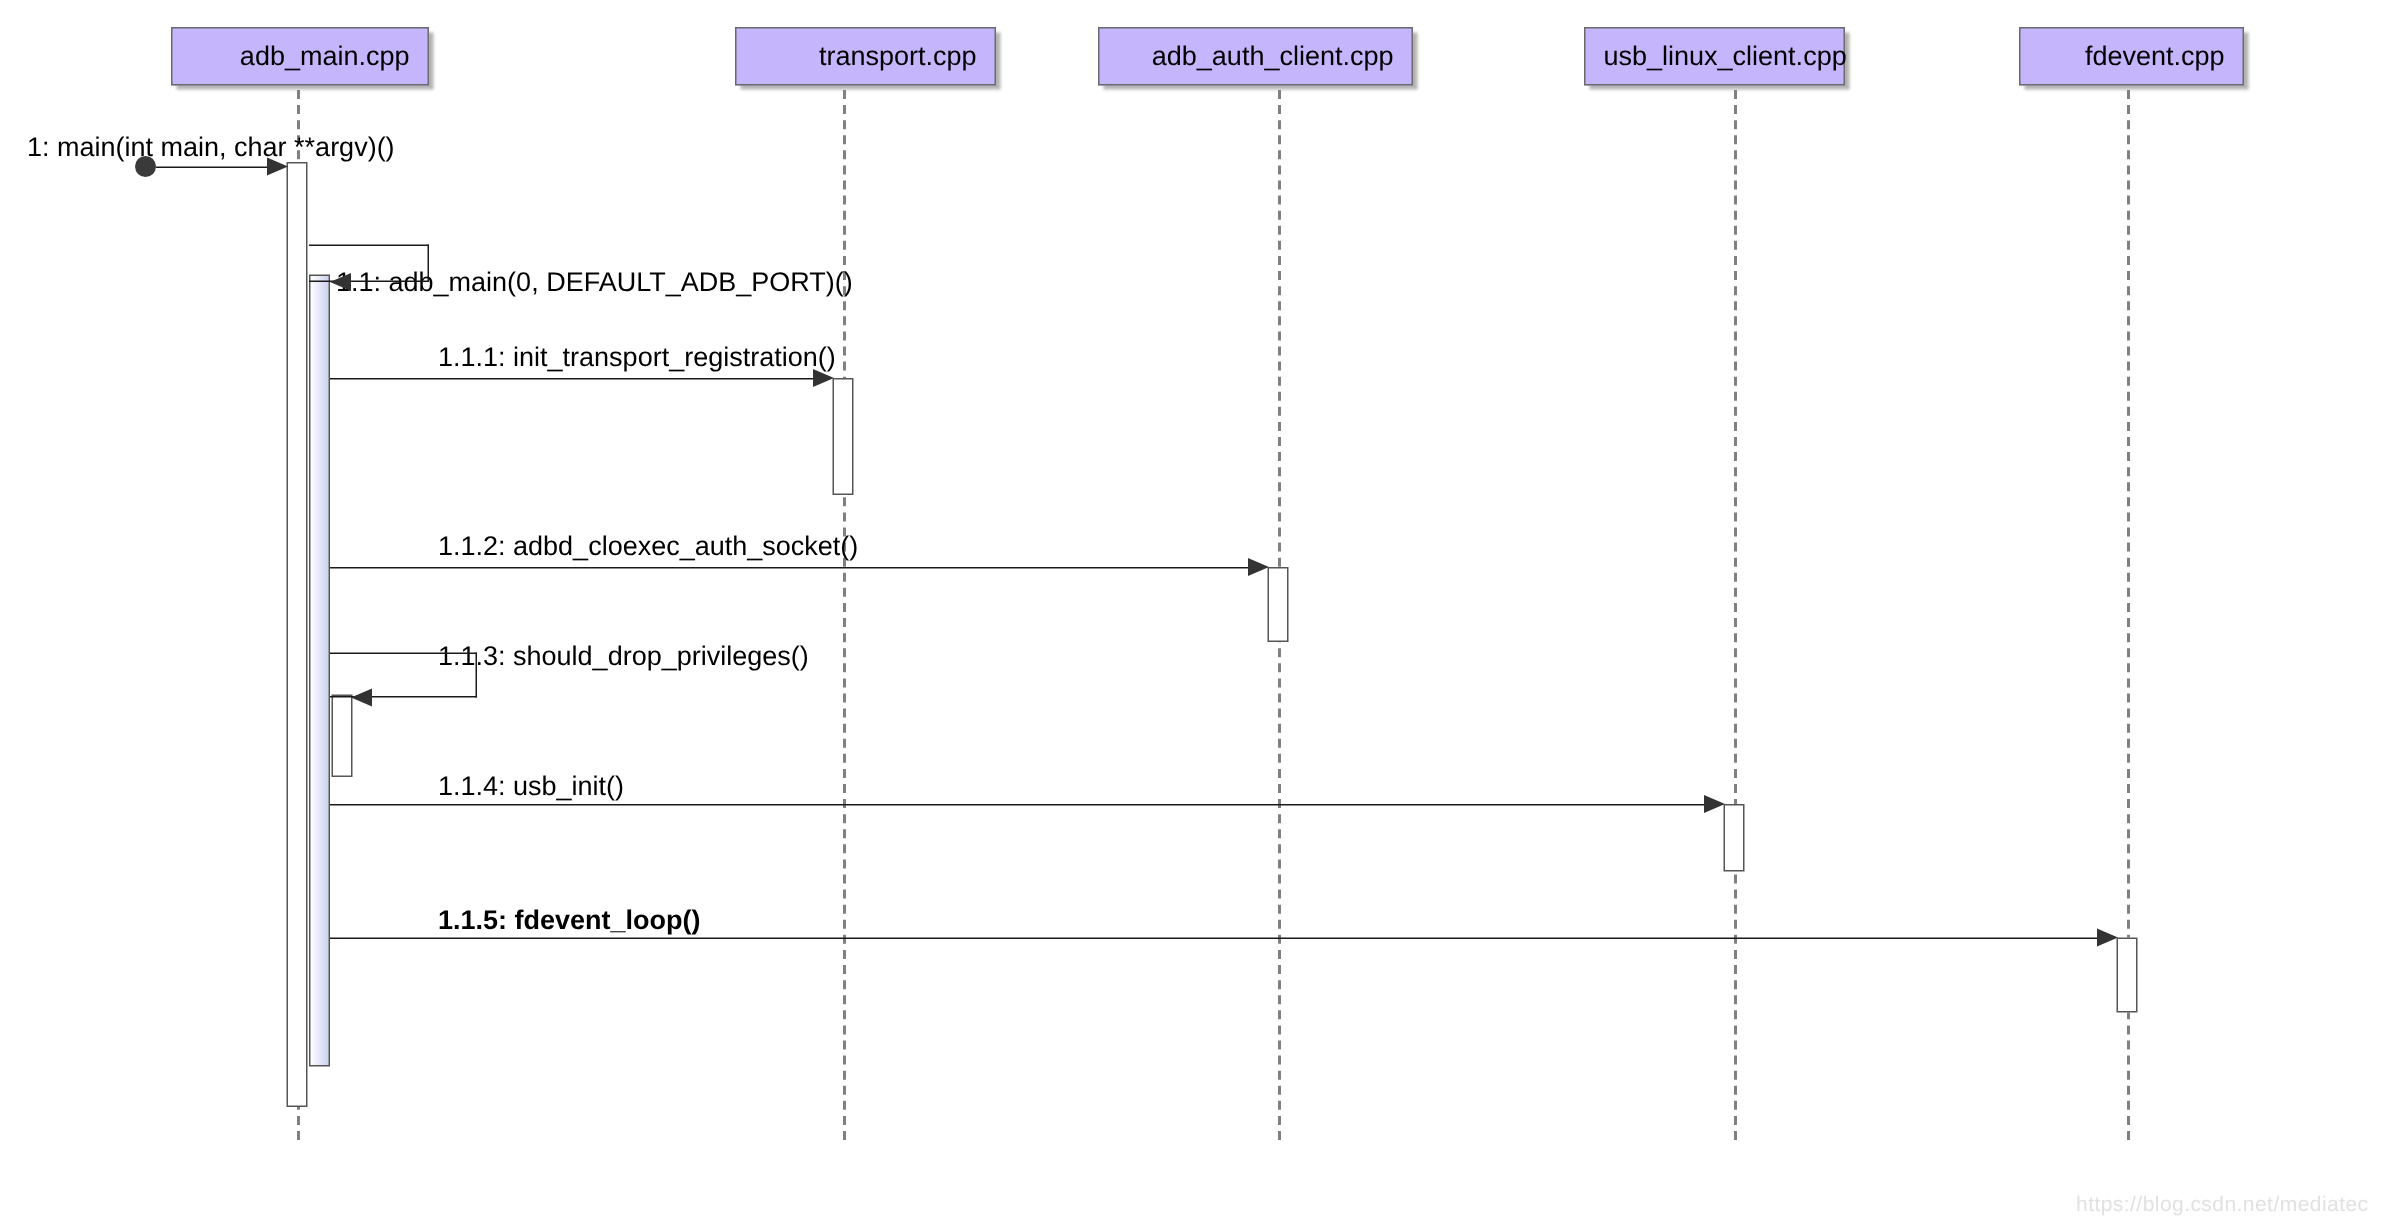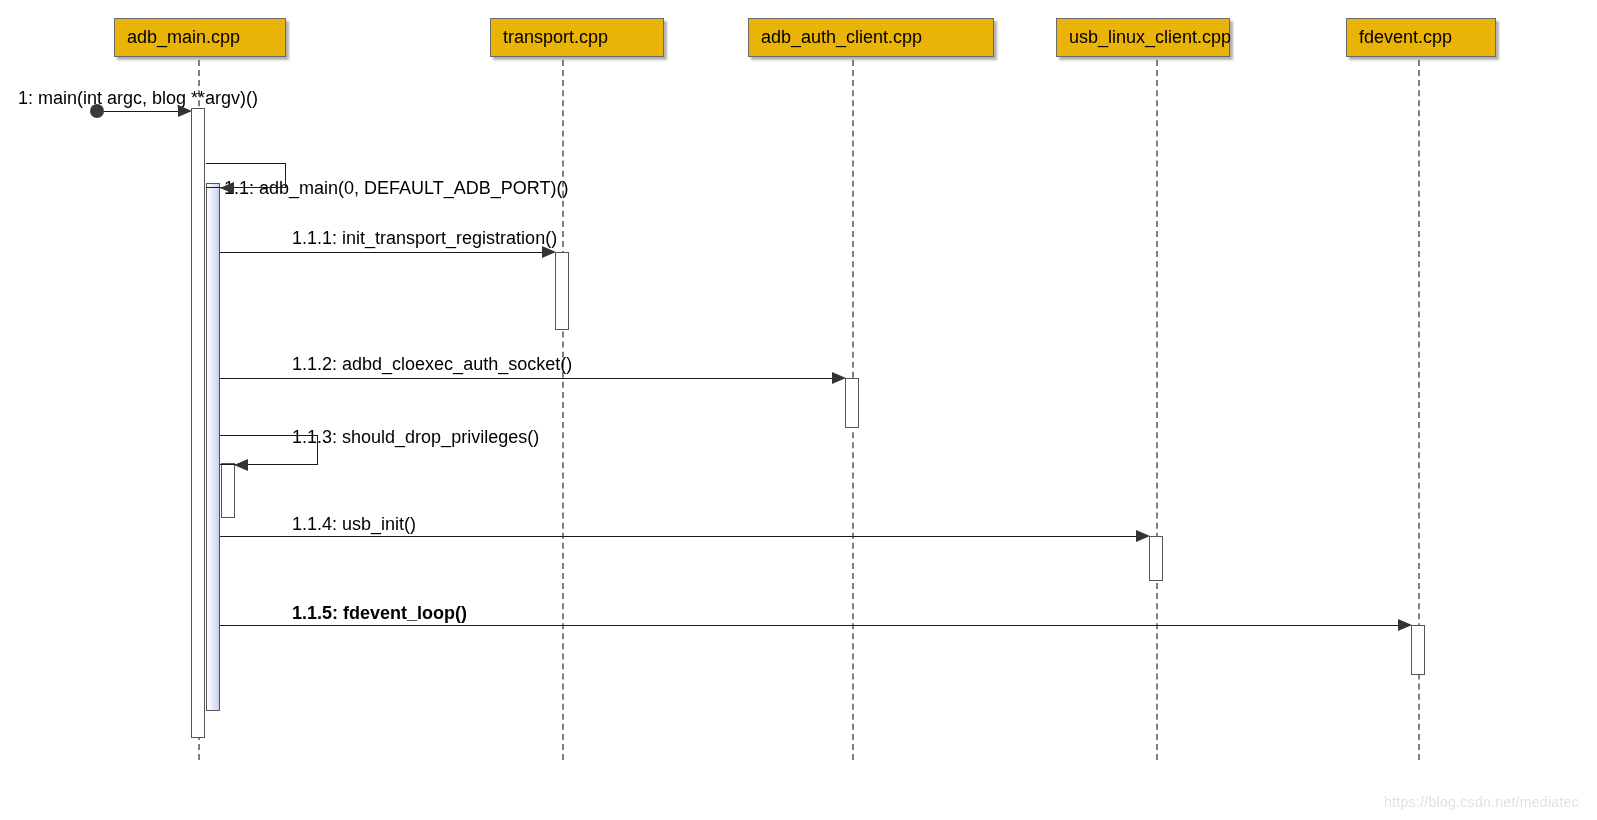"adb_main.cpp" .participant { background: #eab308 -> #c4b5fd; text-align: left -> right }
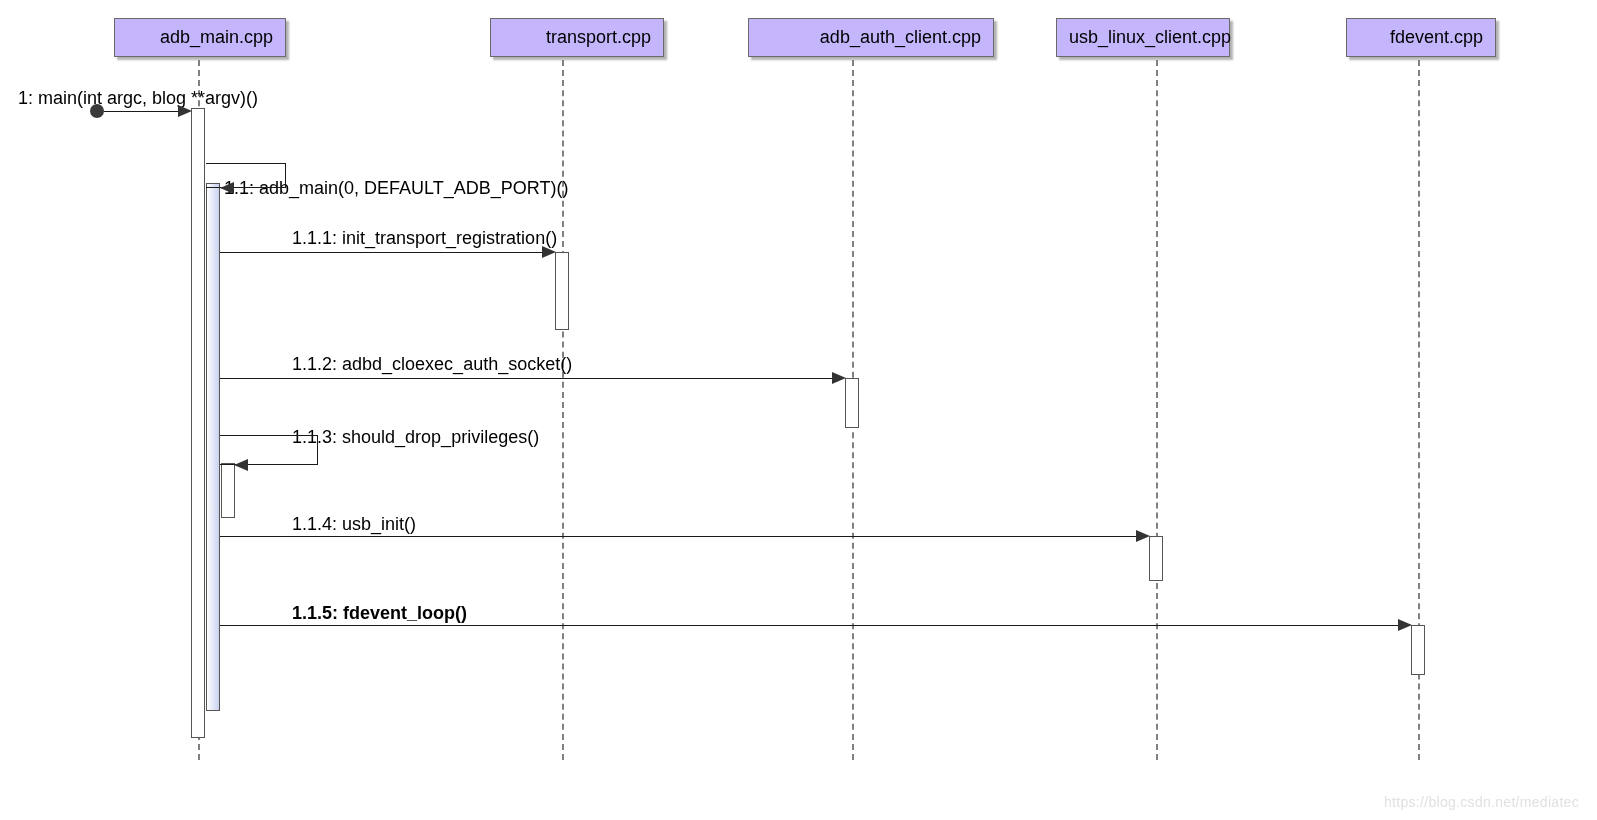"adb_auth_client.cpp" div.participant { left: 748px -> 732px; width: 246px -> 210px }
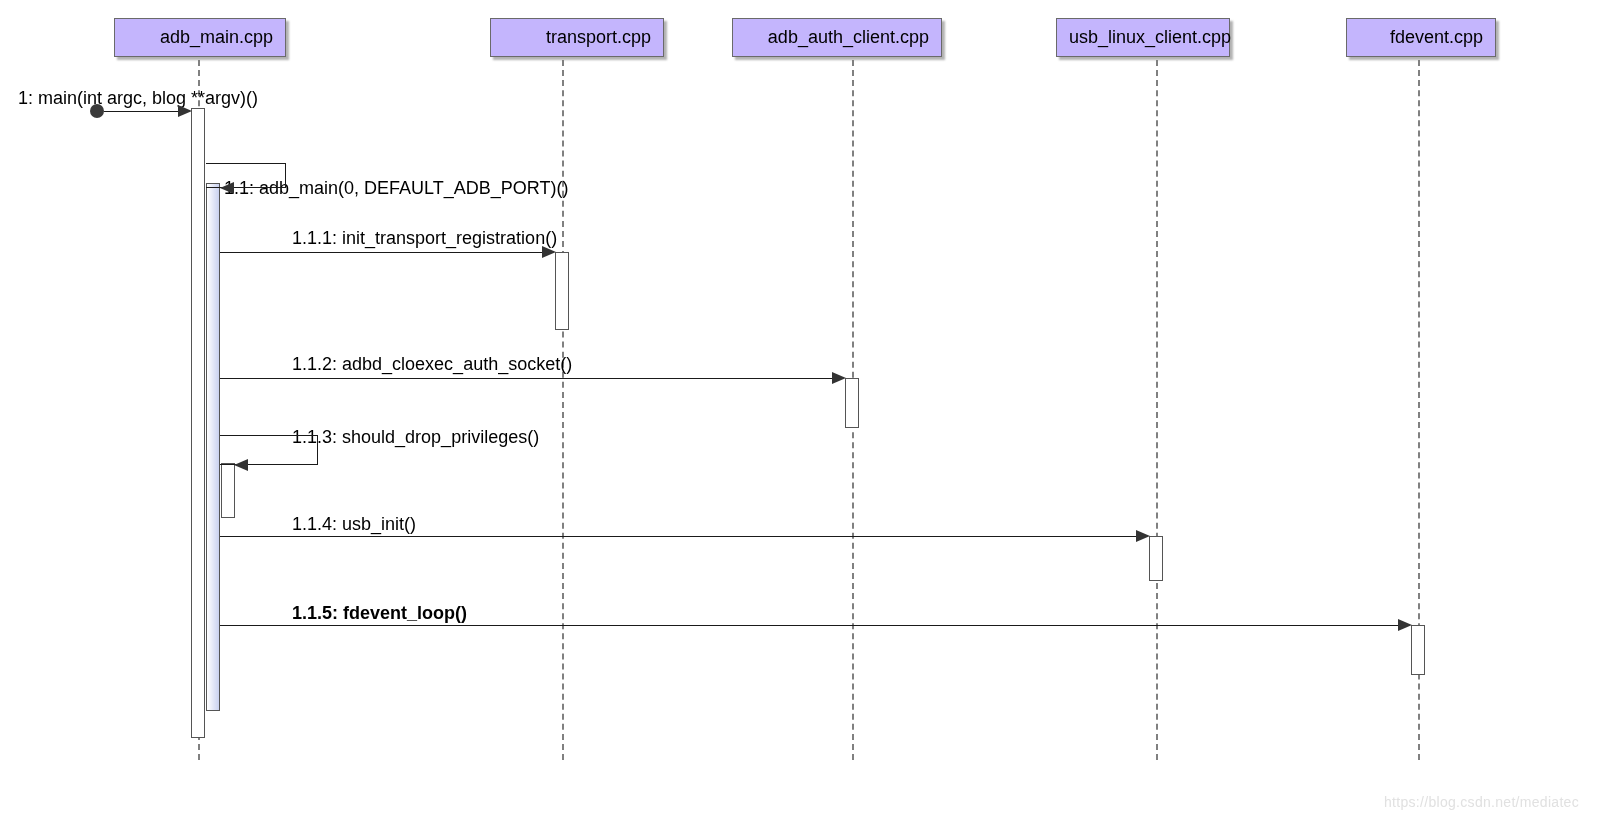"1: main(int argc, blog **argv)()" span.message-label { text: argc, blog -> main, char }
